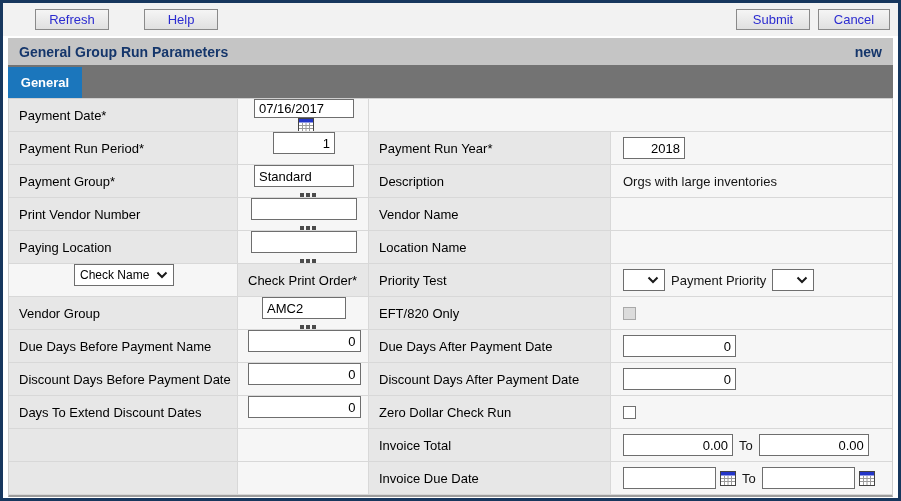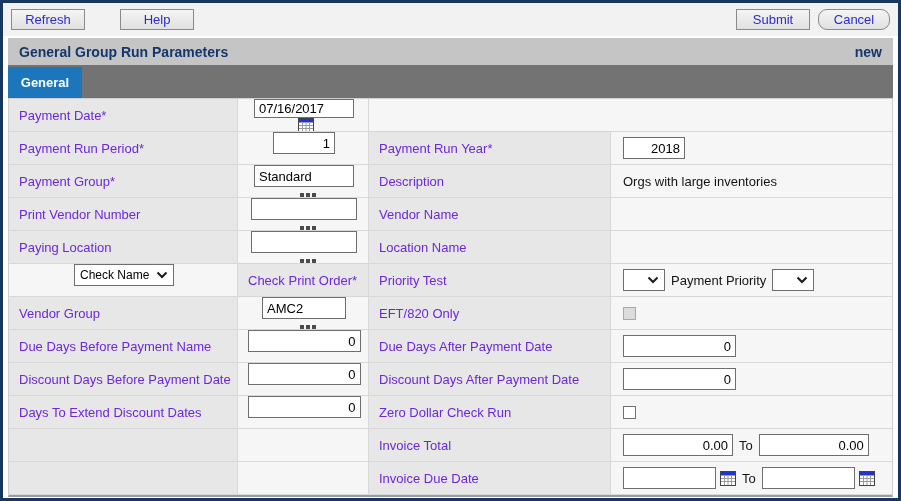"Refresh" .btn { margin-left: none -> 24px }
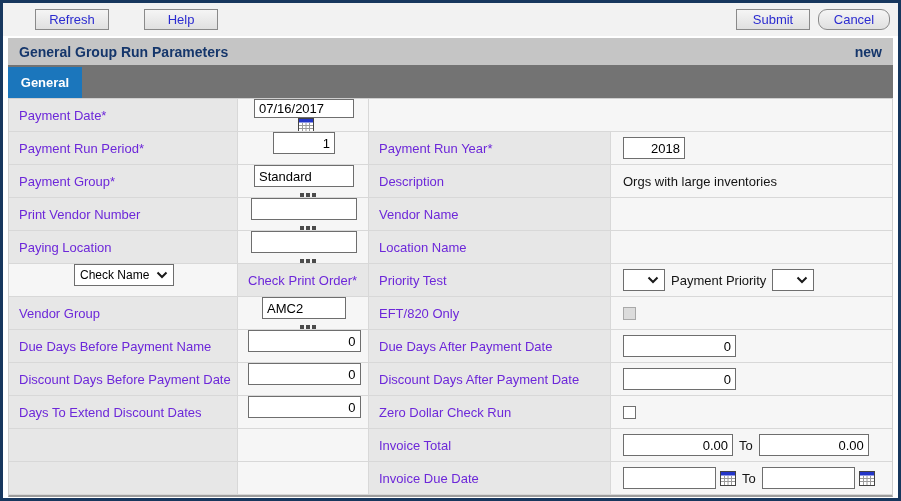"Cancel" .btn-cancel { border-radius: 9px -> none }
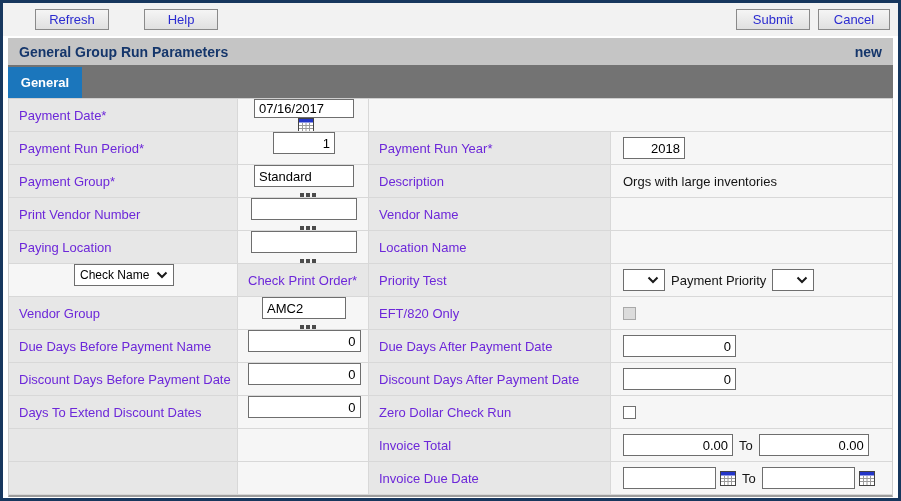"Payment Date*" .lbl { color: #6d28d9 -> #000000 }
